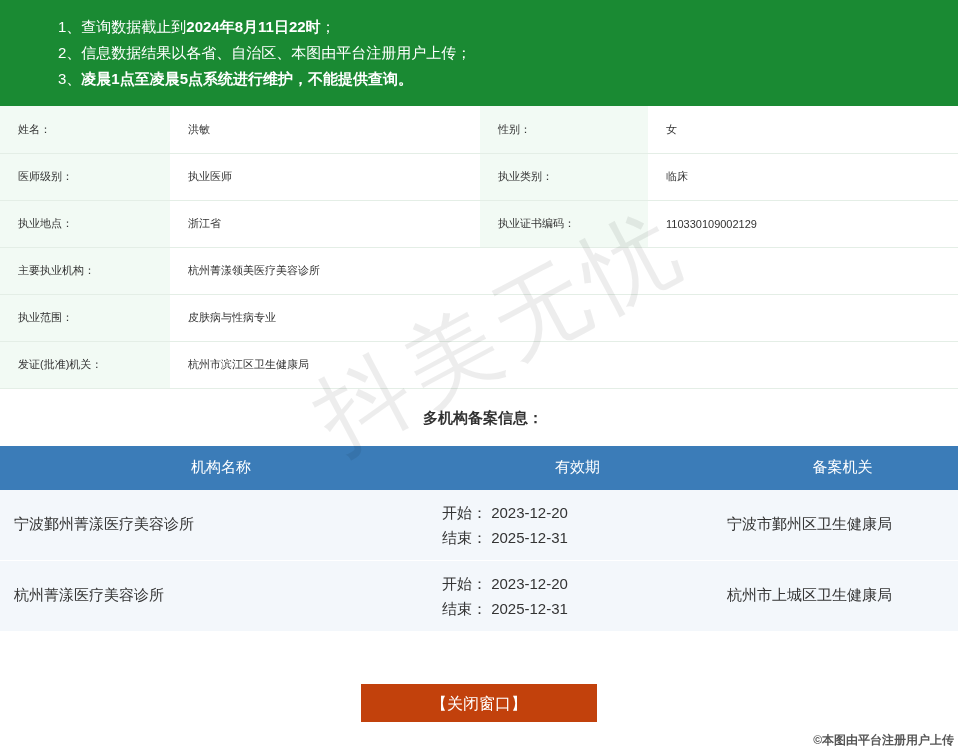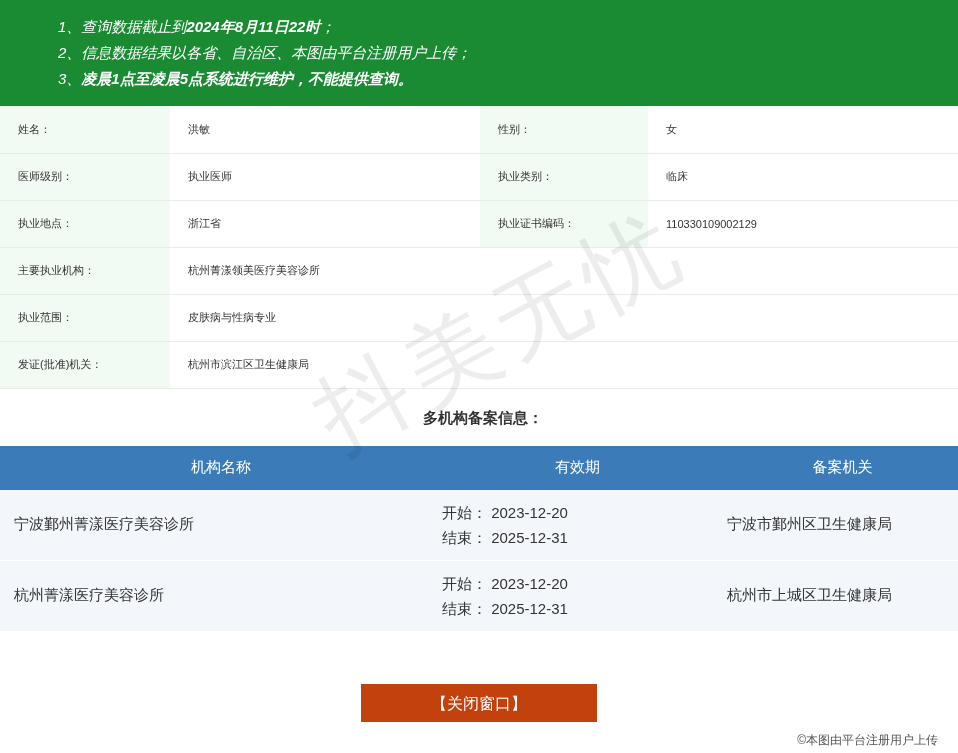"1、查询数据截止到2024年8月11日22时；" .notice { font-style: italic -> none }
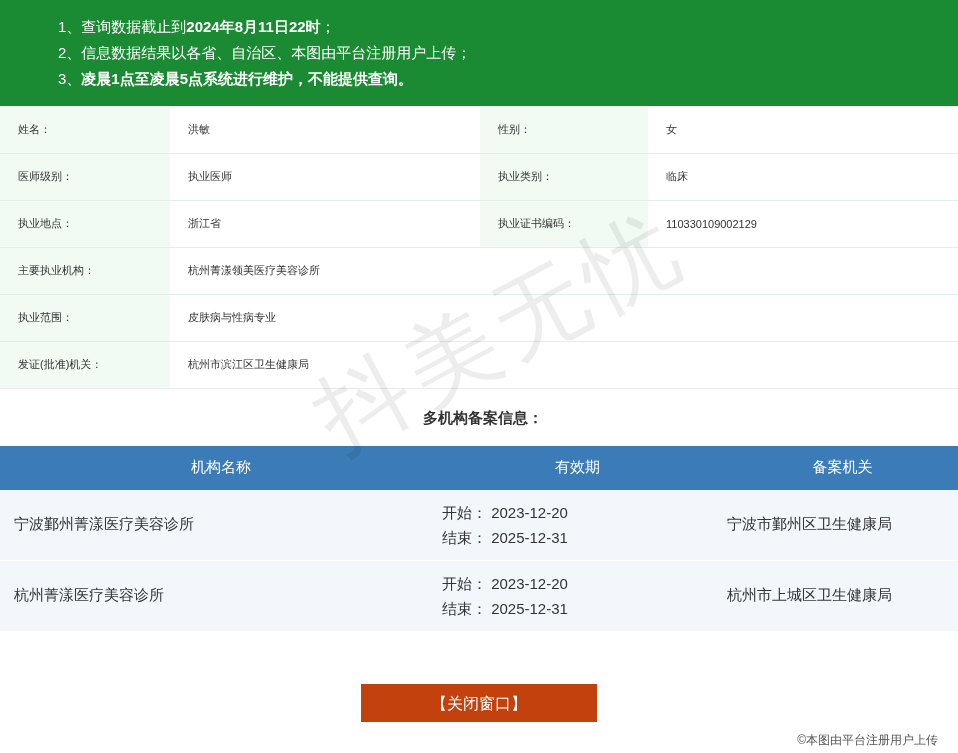"©本图由平台注册用户上传" .corner-mark { font-weight: none -> bold; right: 20px -> 4px }
